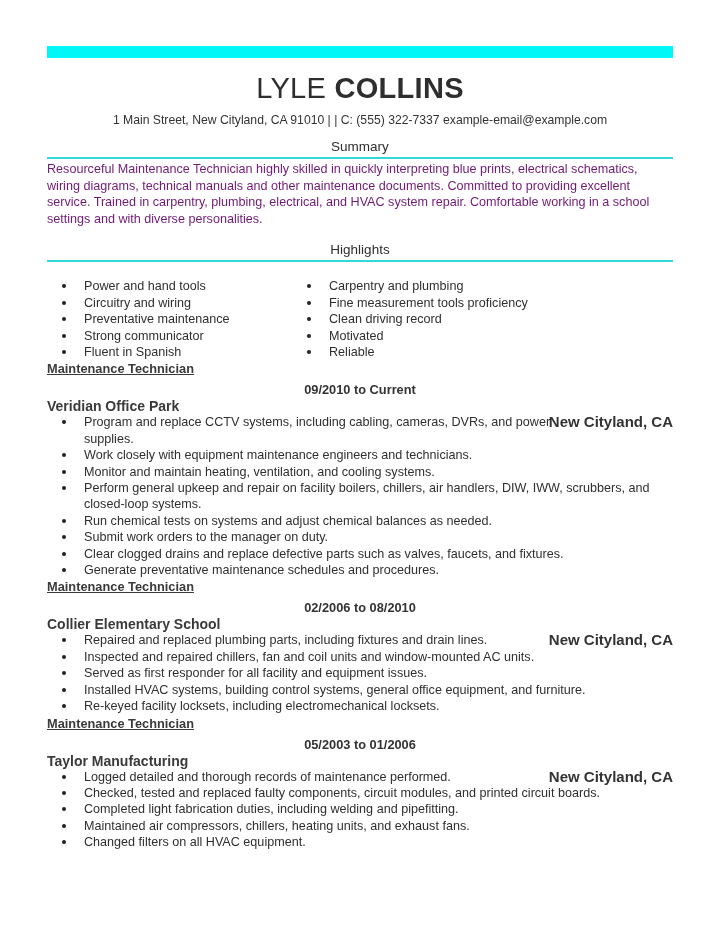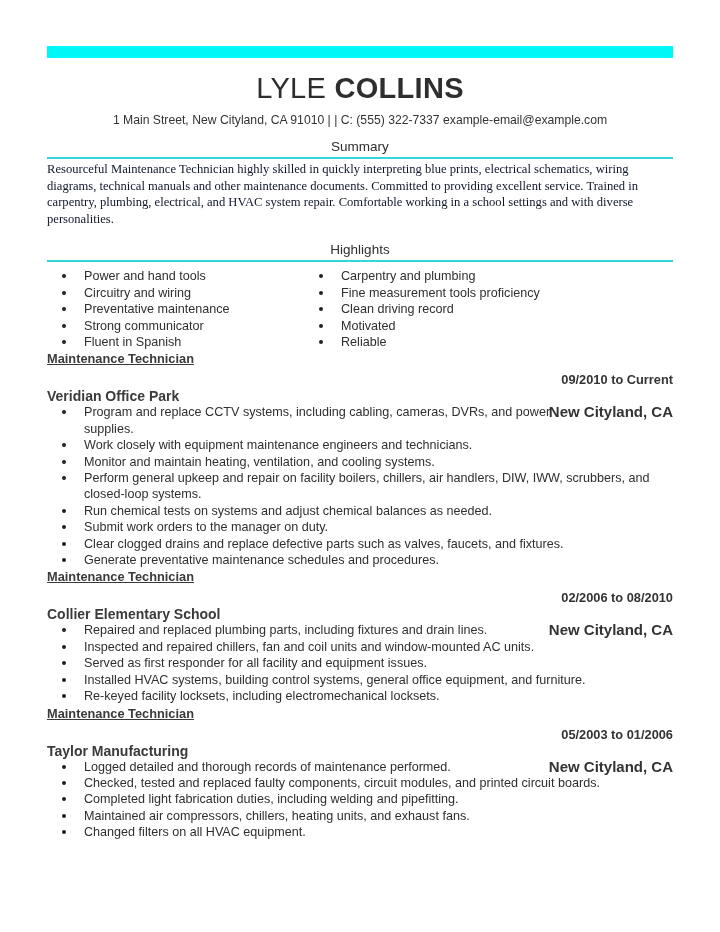"Resourceful Maintenance Technician" .summary-text { color: #0f172a -> #701a75; font-family: Liberation Serif, serif -> none }
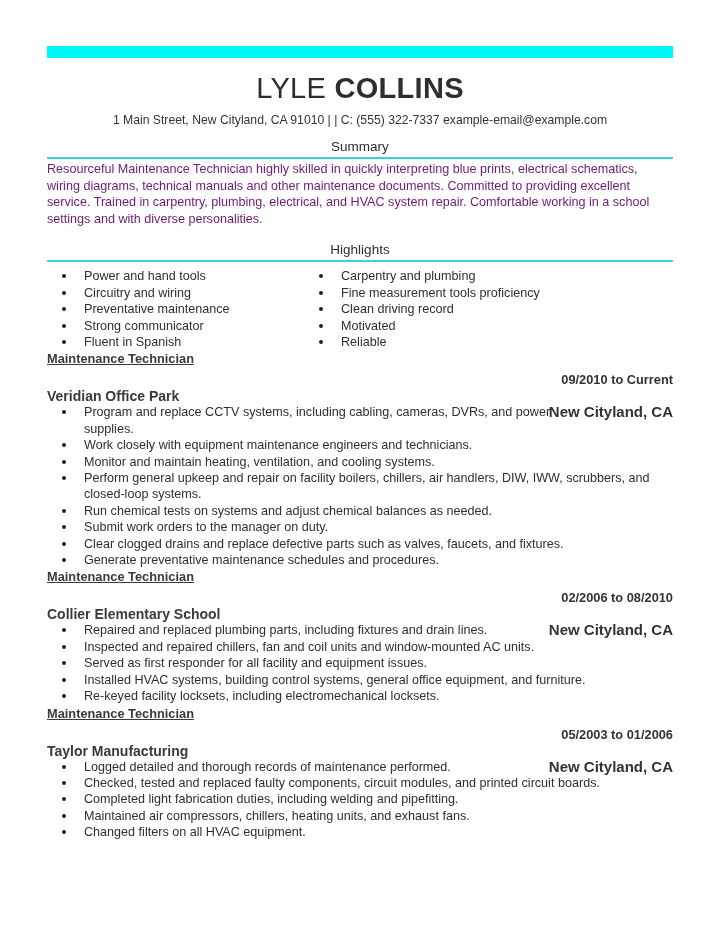"Power and hand tools" .highlights { gap: 12px -> none; margin-top: 6px -> 16px }
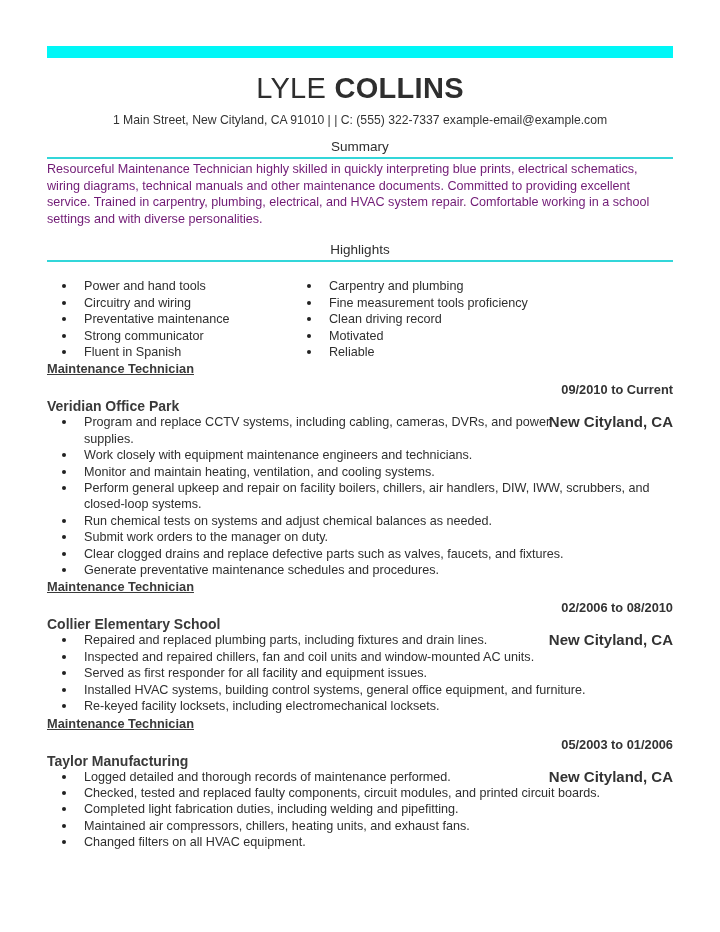"09/2010 to Current" .job-dates { text-align: right -> center }
